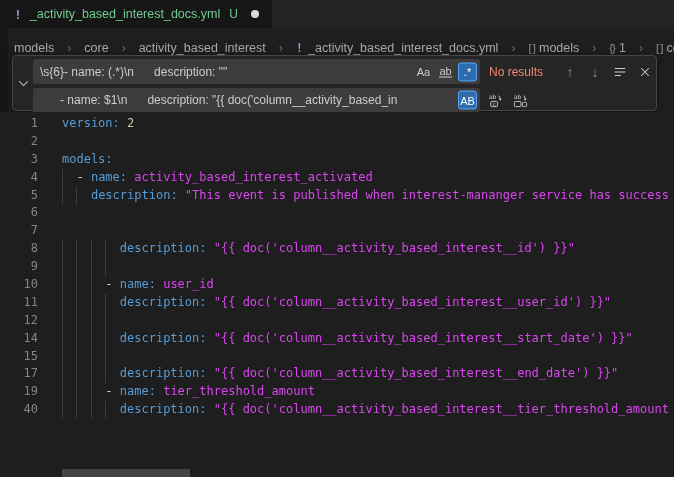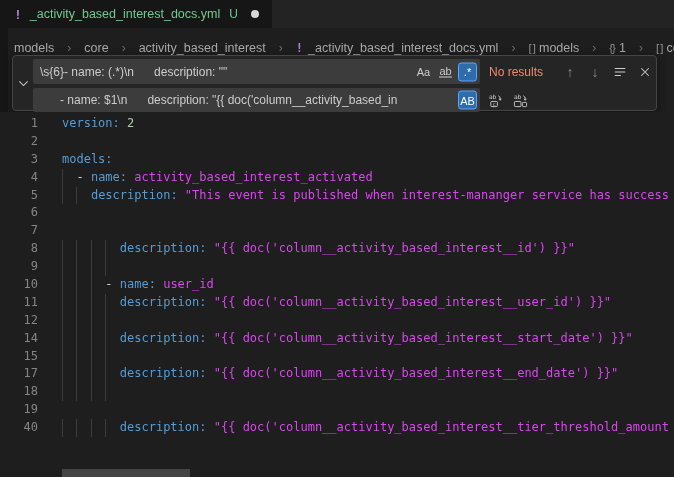"18" div.line { html: <div> <div>18</div> <div><span></span><span></span><span></span><span></span></div> </div> -> none }
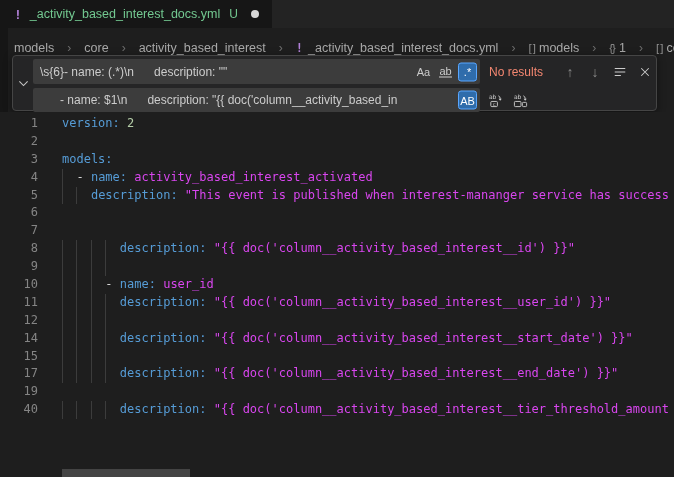"- name: tier_threshold_amount" div.lc { html: none -> <div><span></span><span></span><span></span><span> - </span><span>name:</span><span> </span><span>tier_threshold_amount</span></div> }
